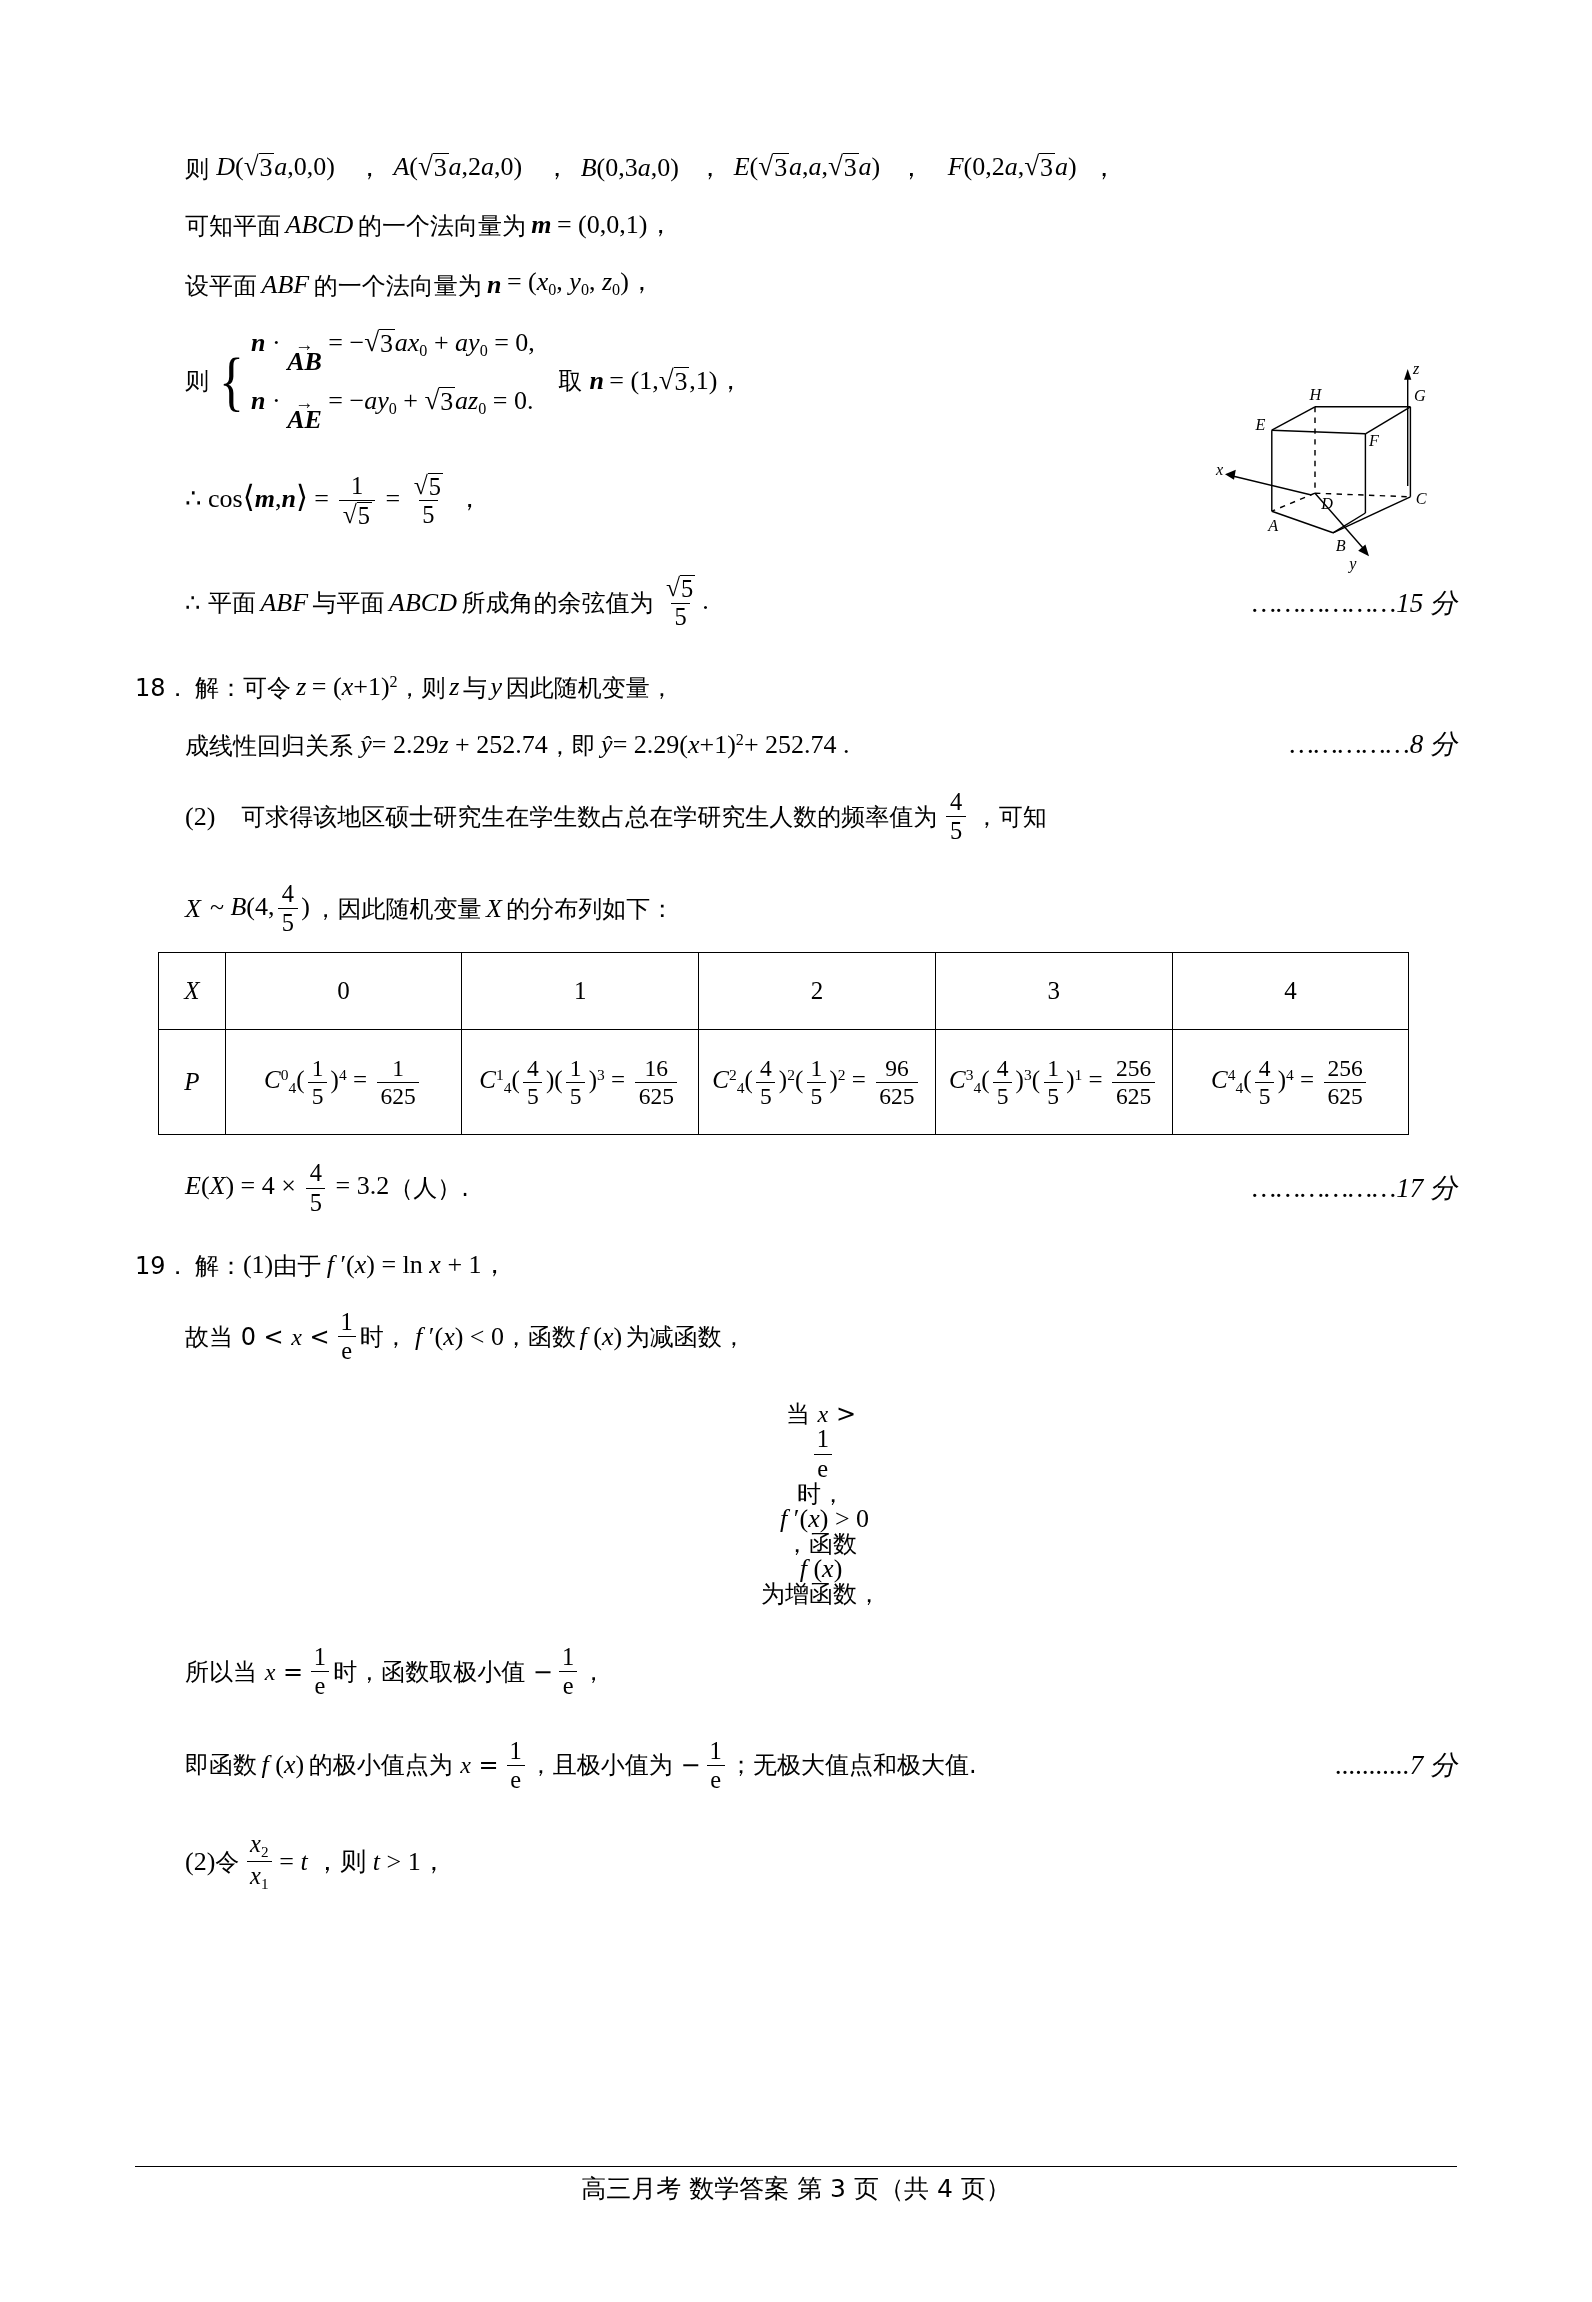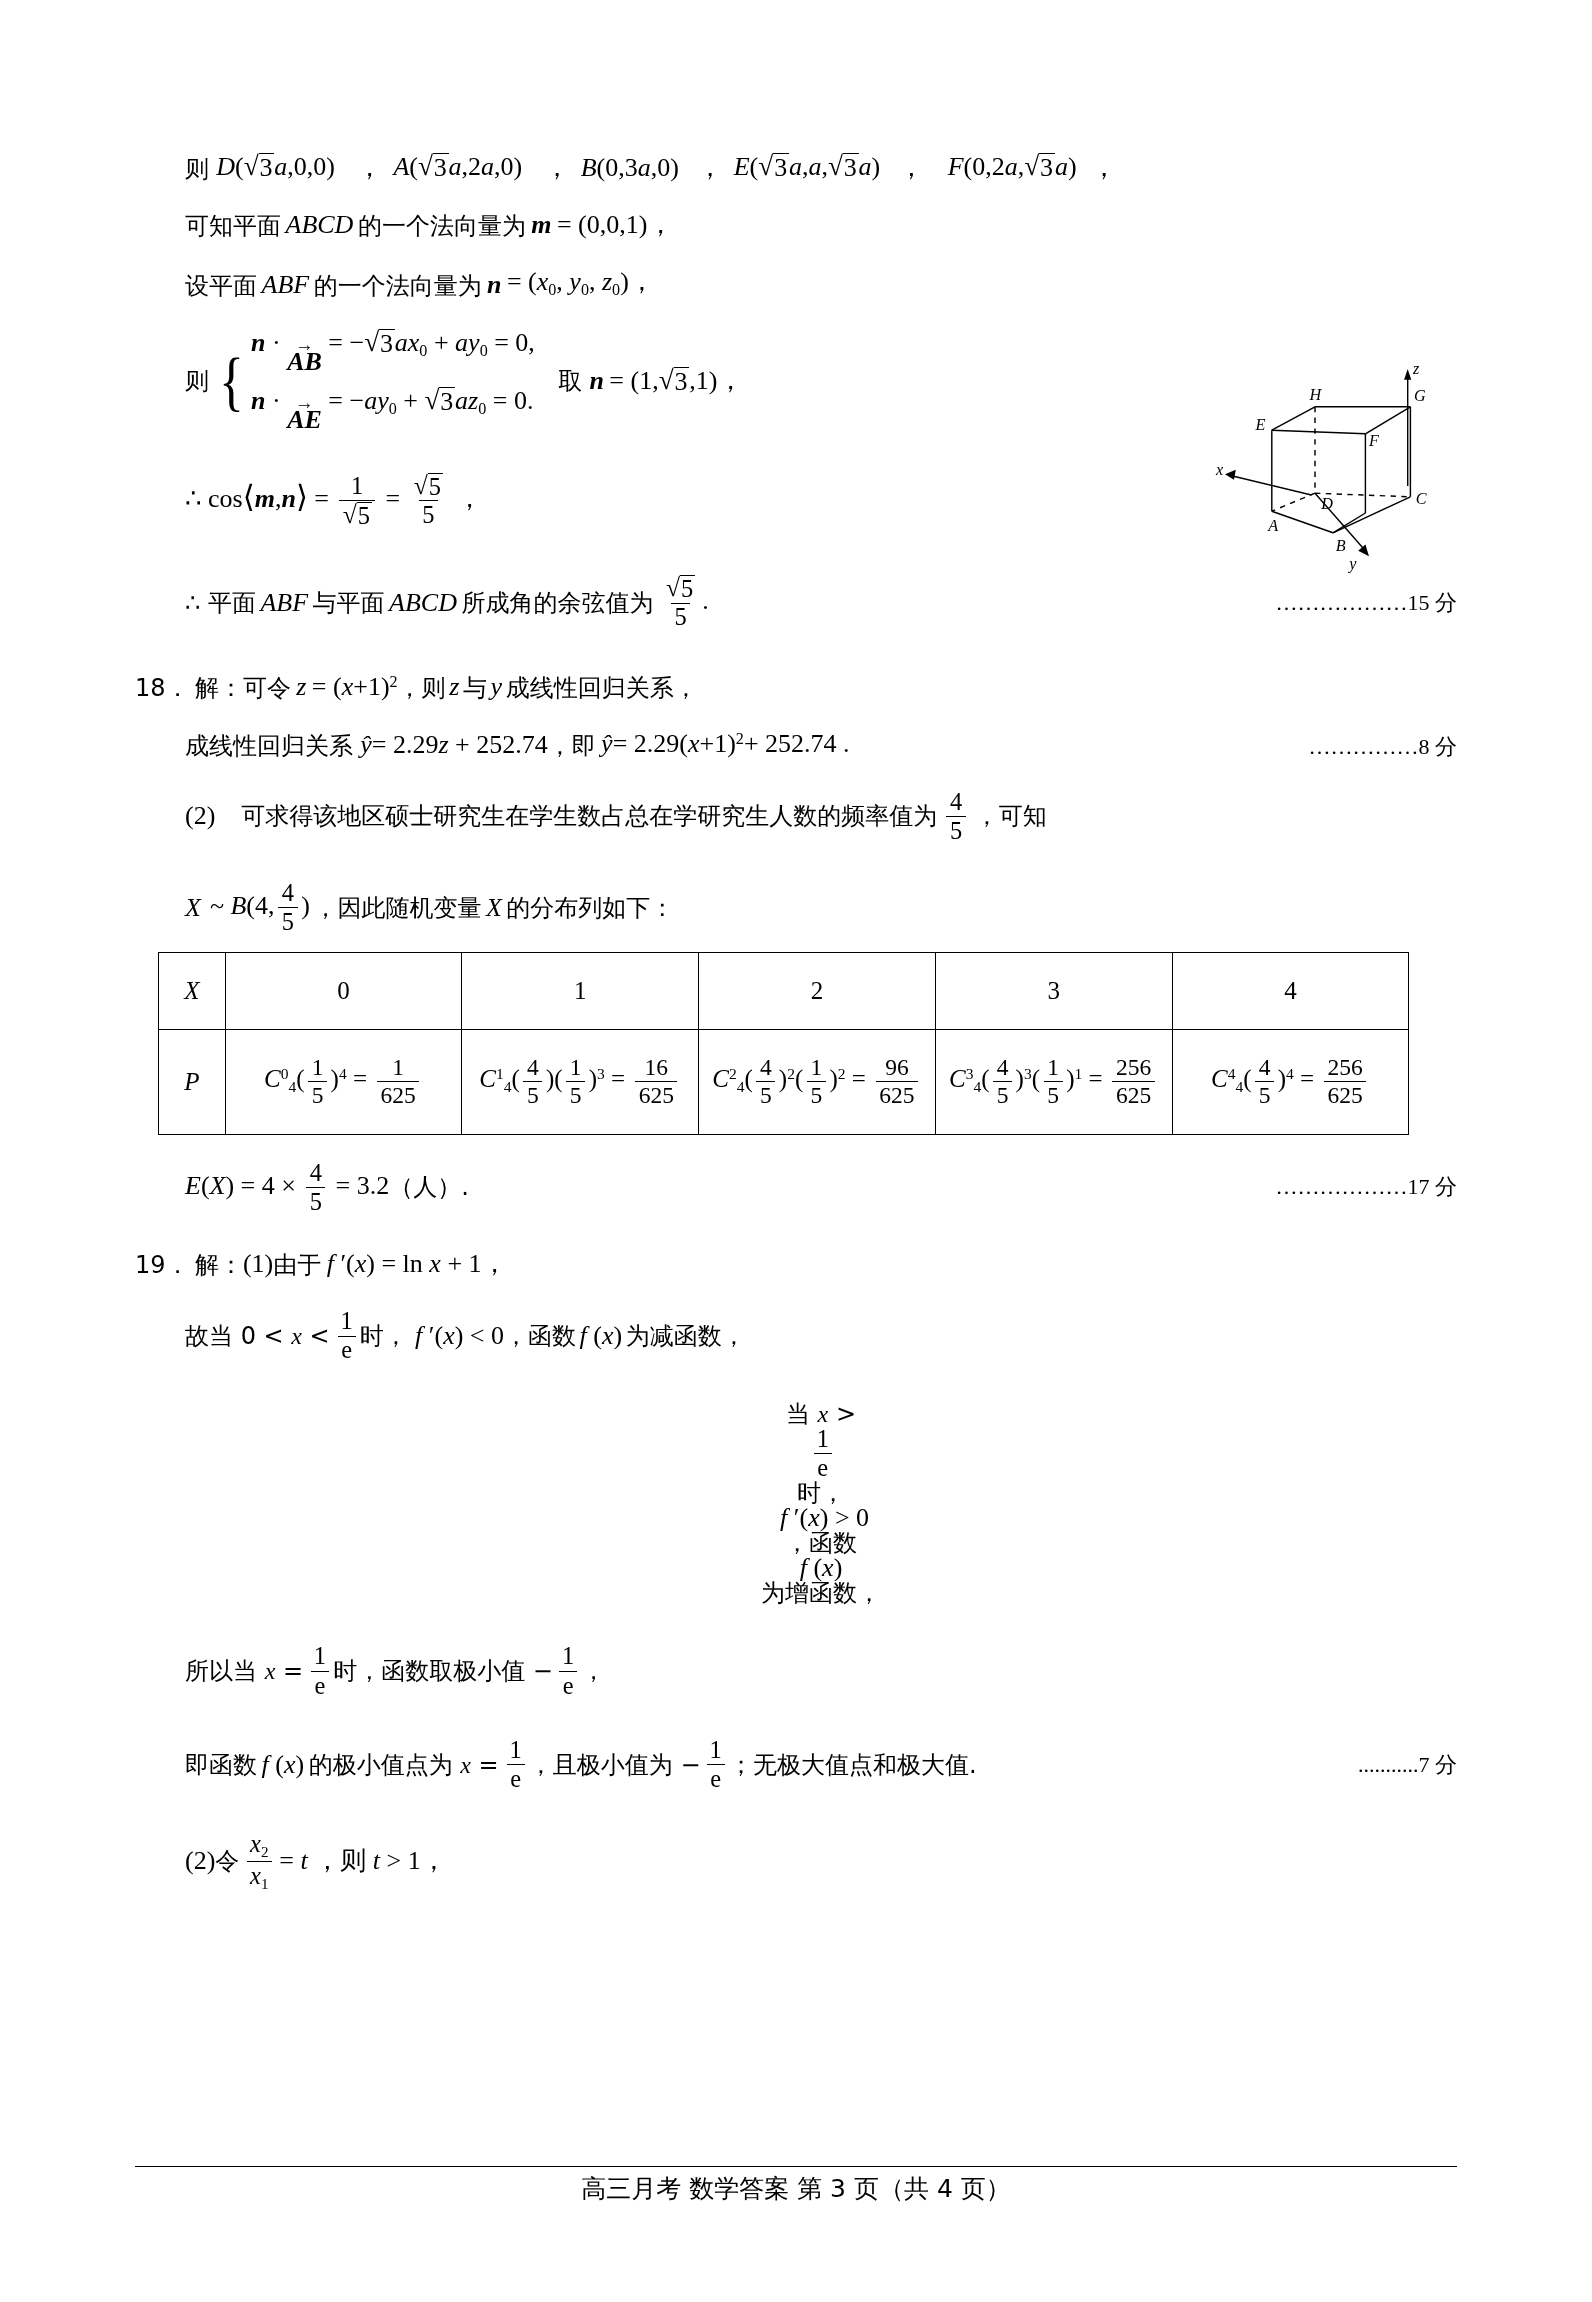"………………15 分" .score { font-size: 22px -> 27px; font-style: none -> italic }
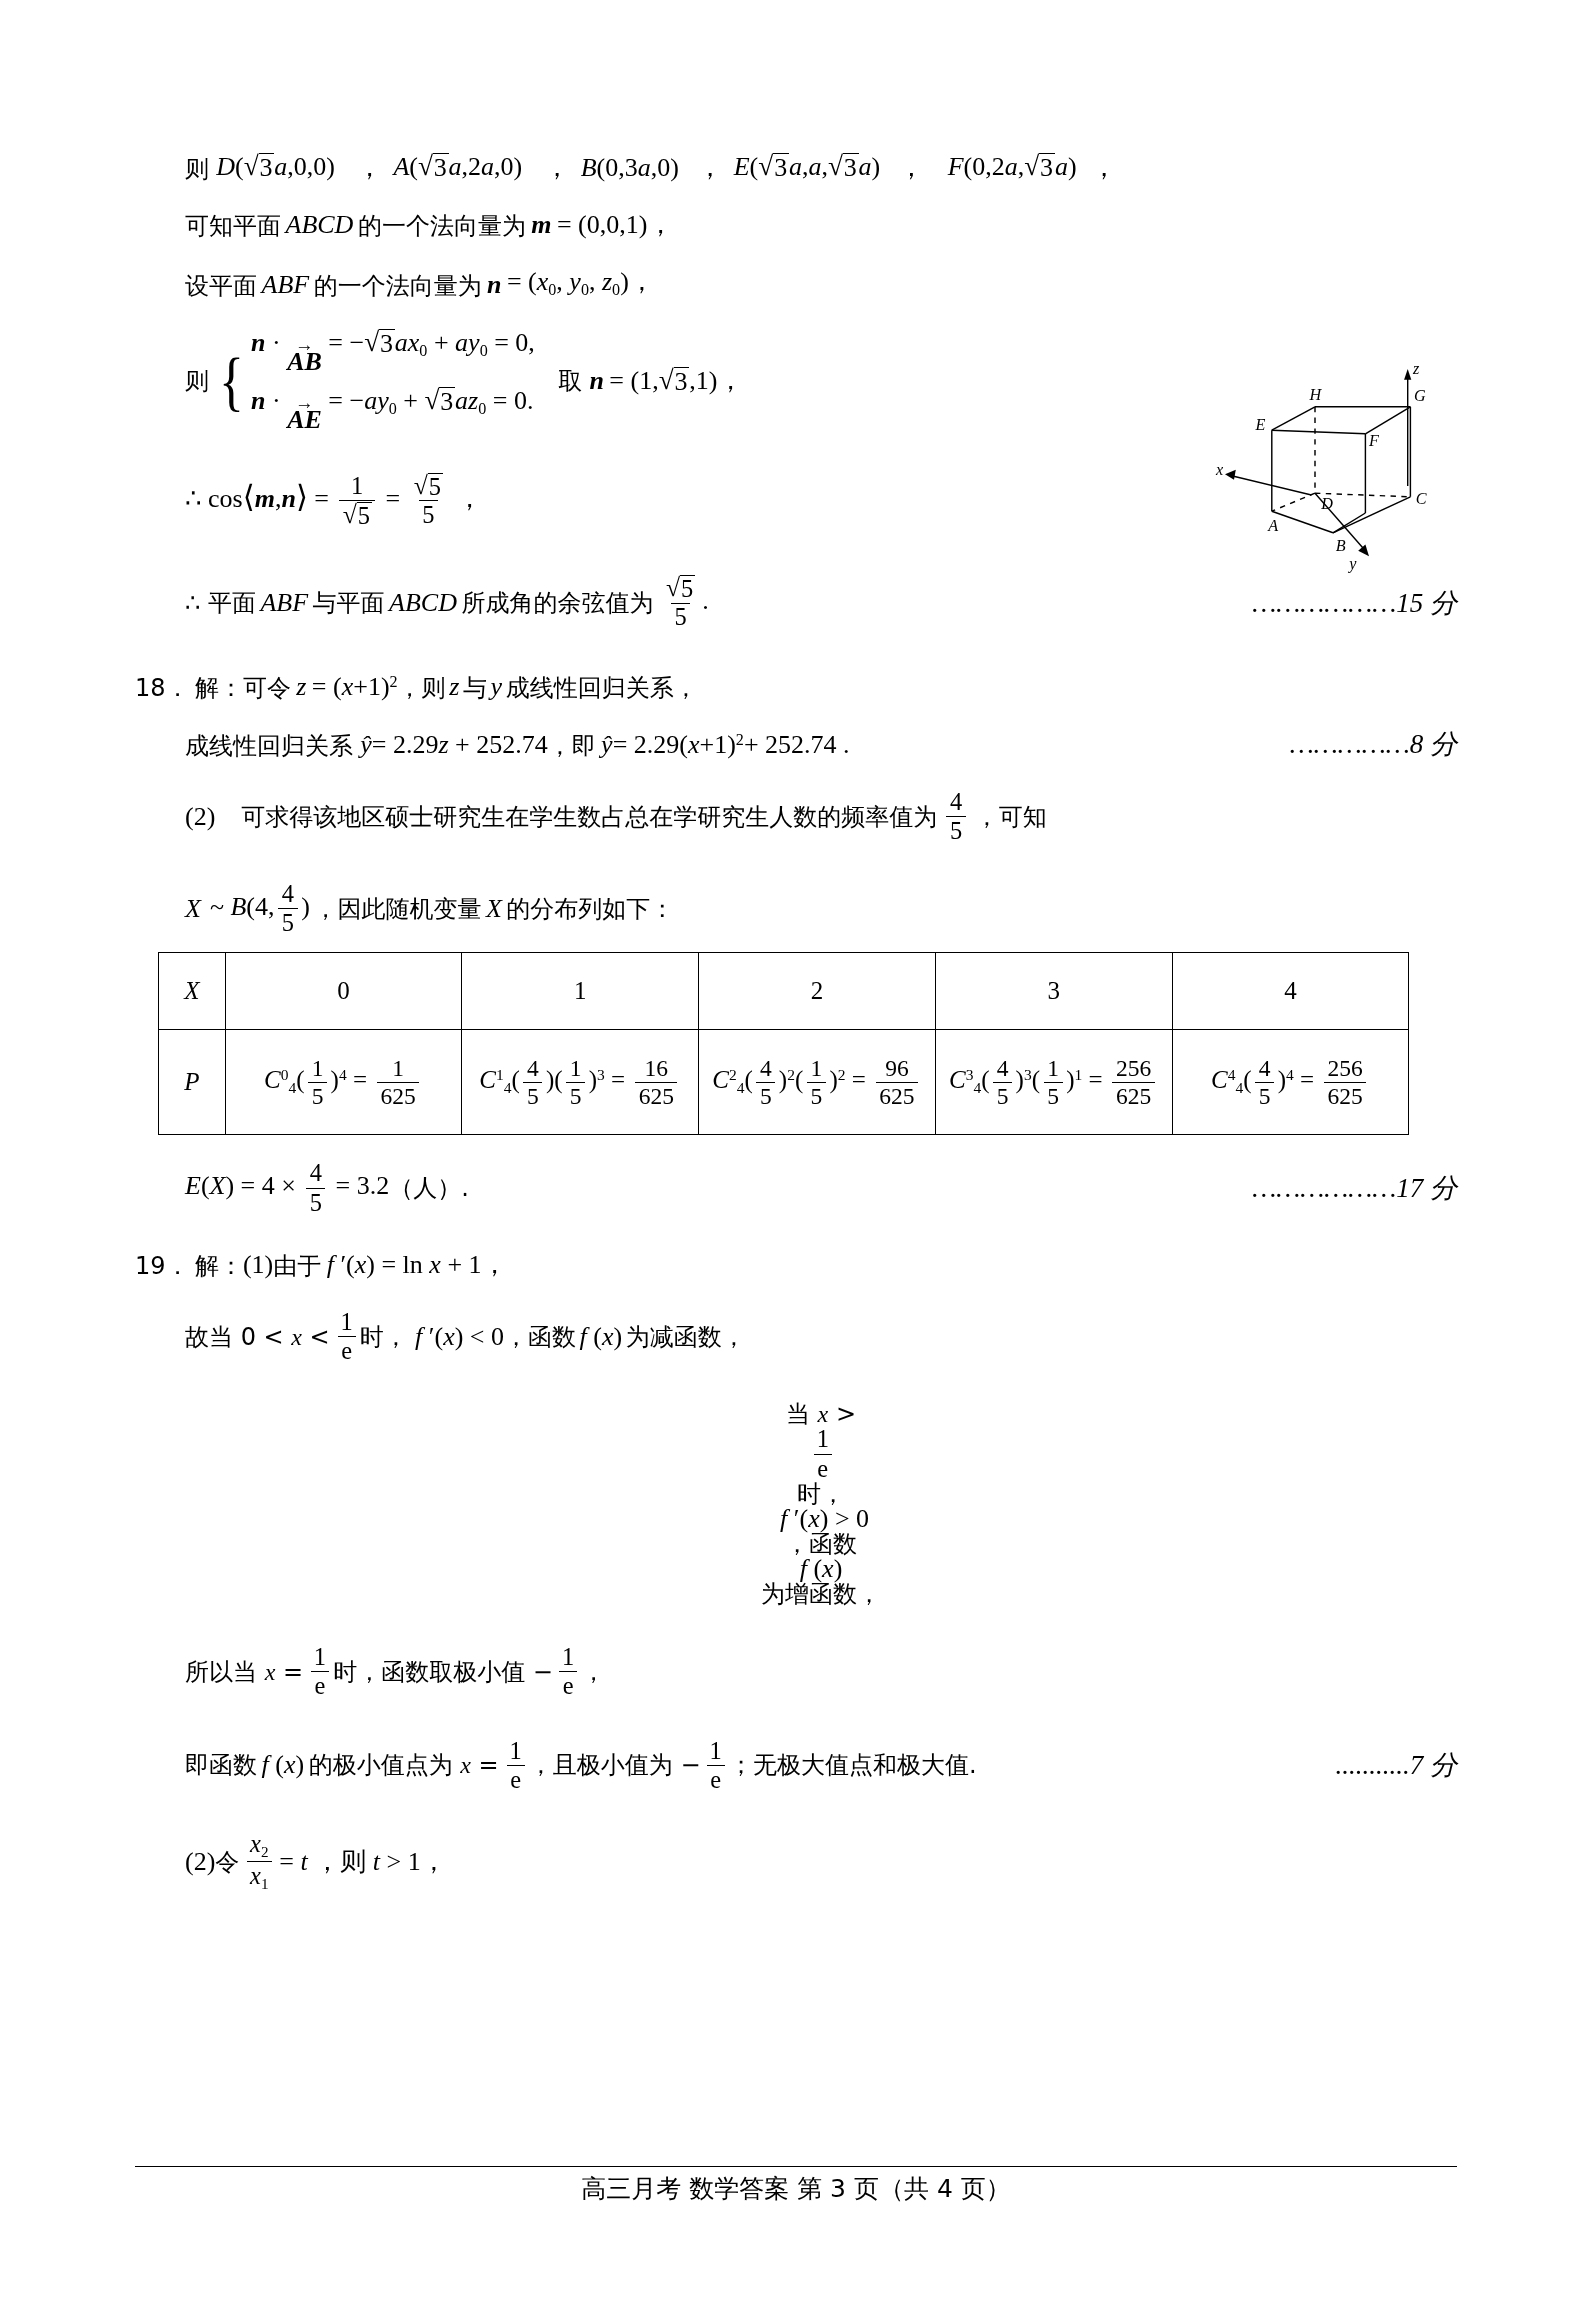"成线性回归关系，" span.cn { text: 成线性回归关系 -> 因此随机变量 }
